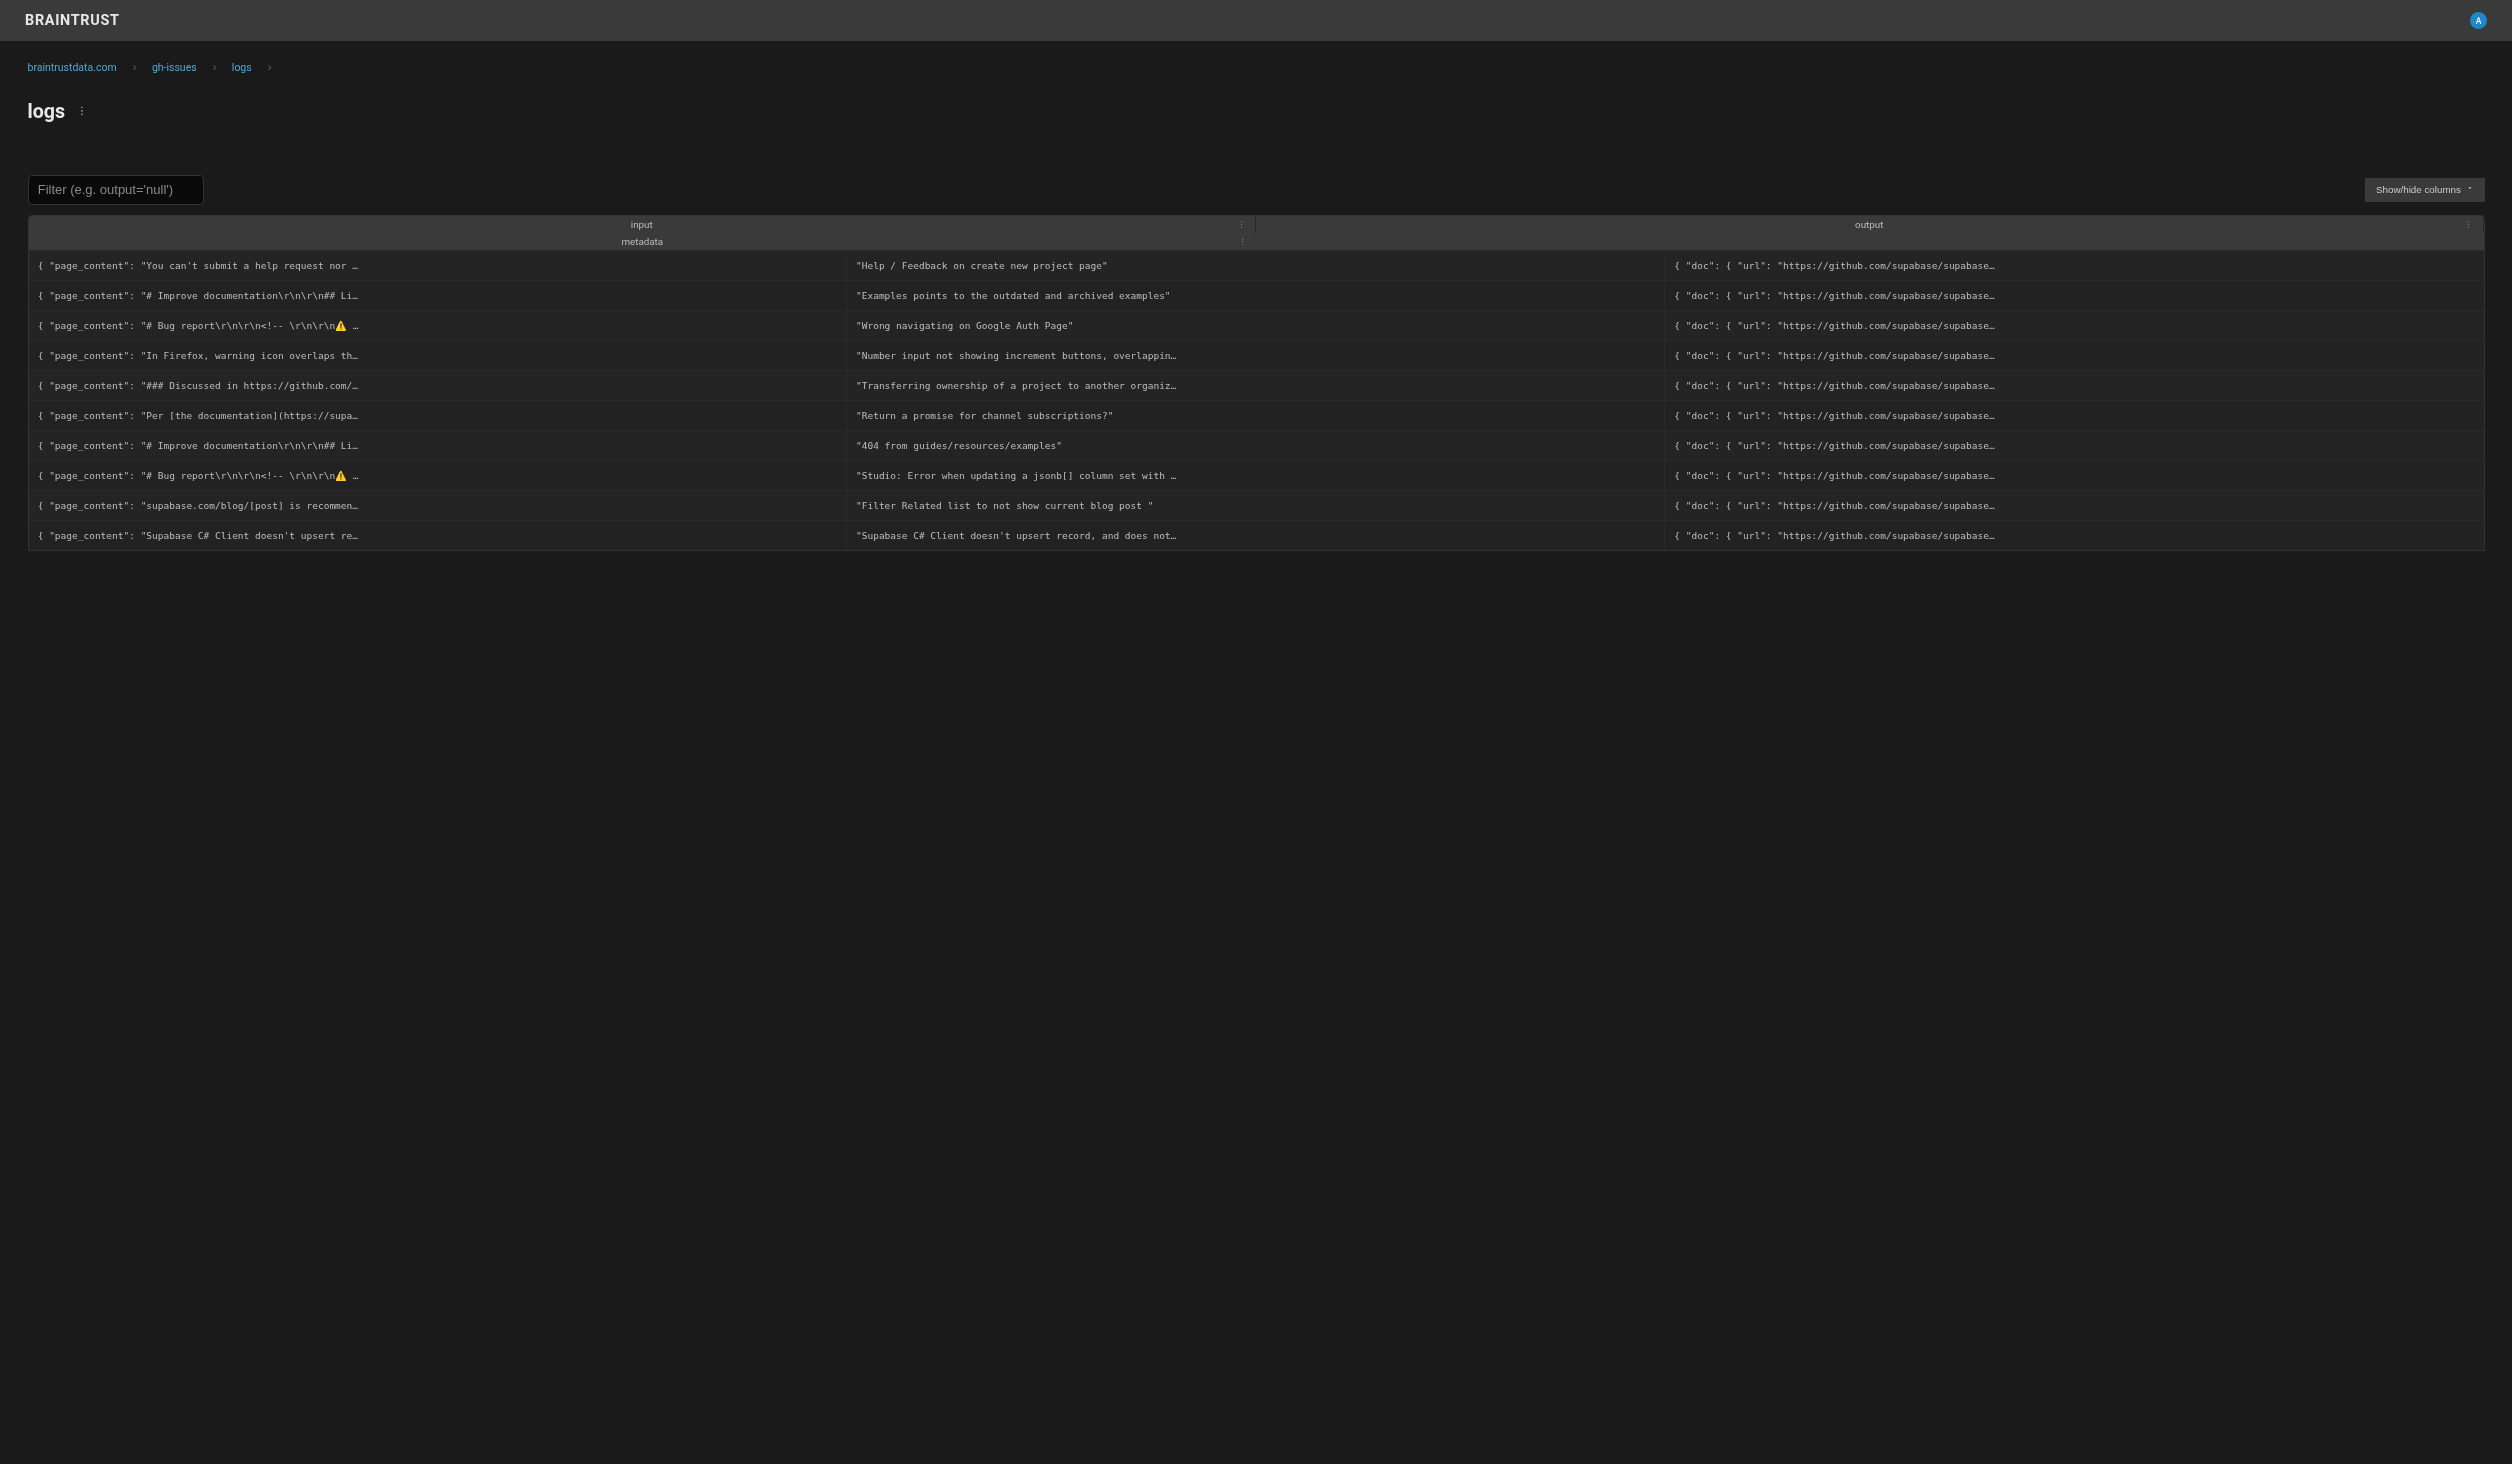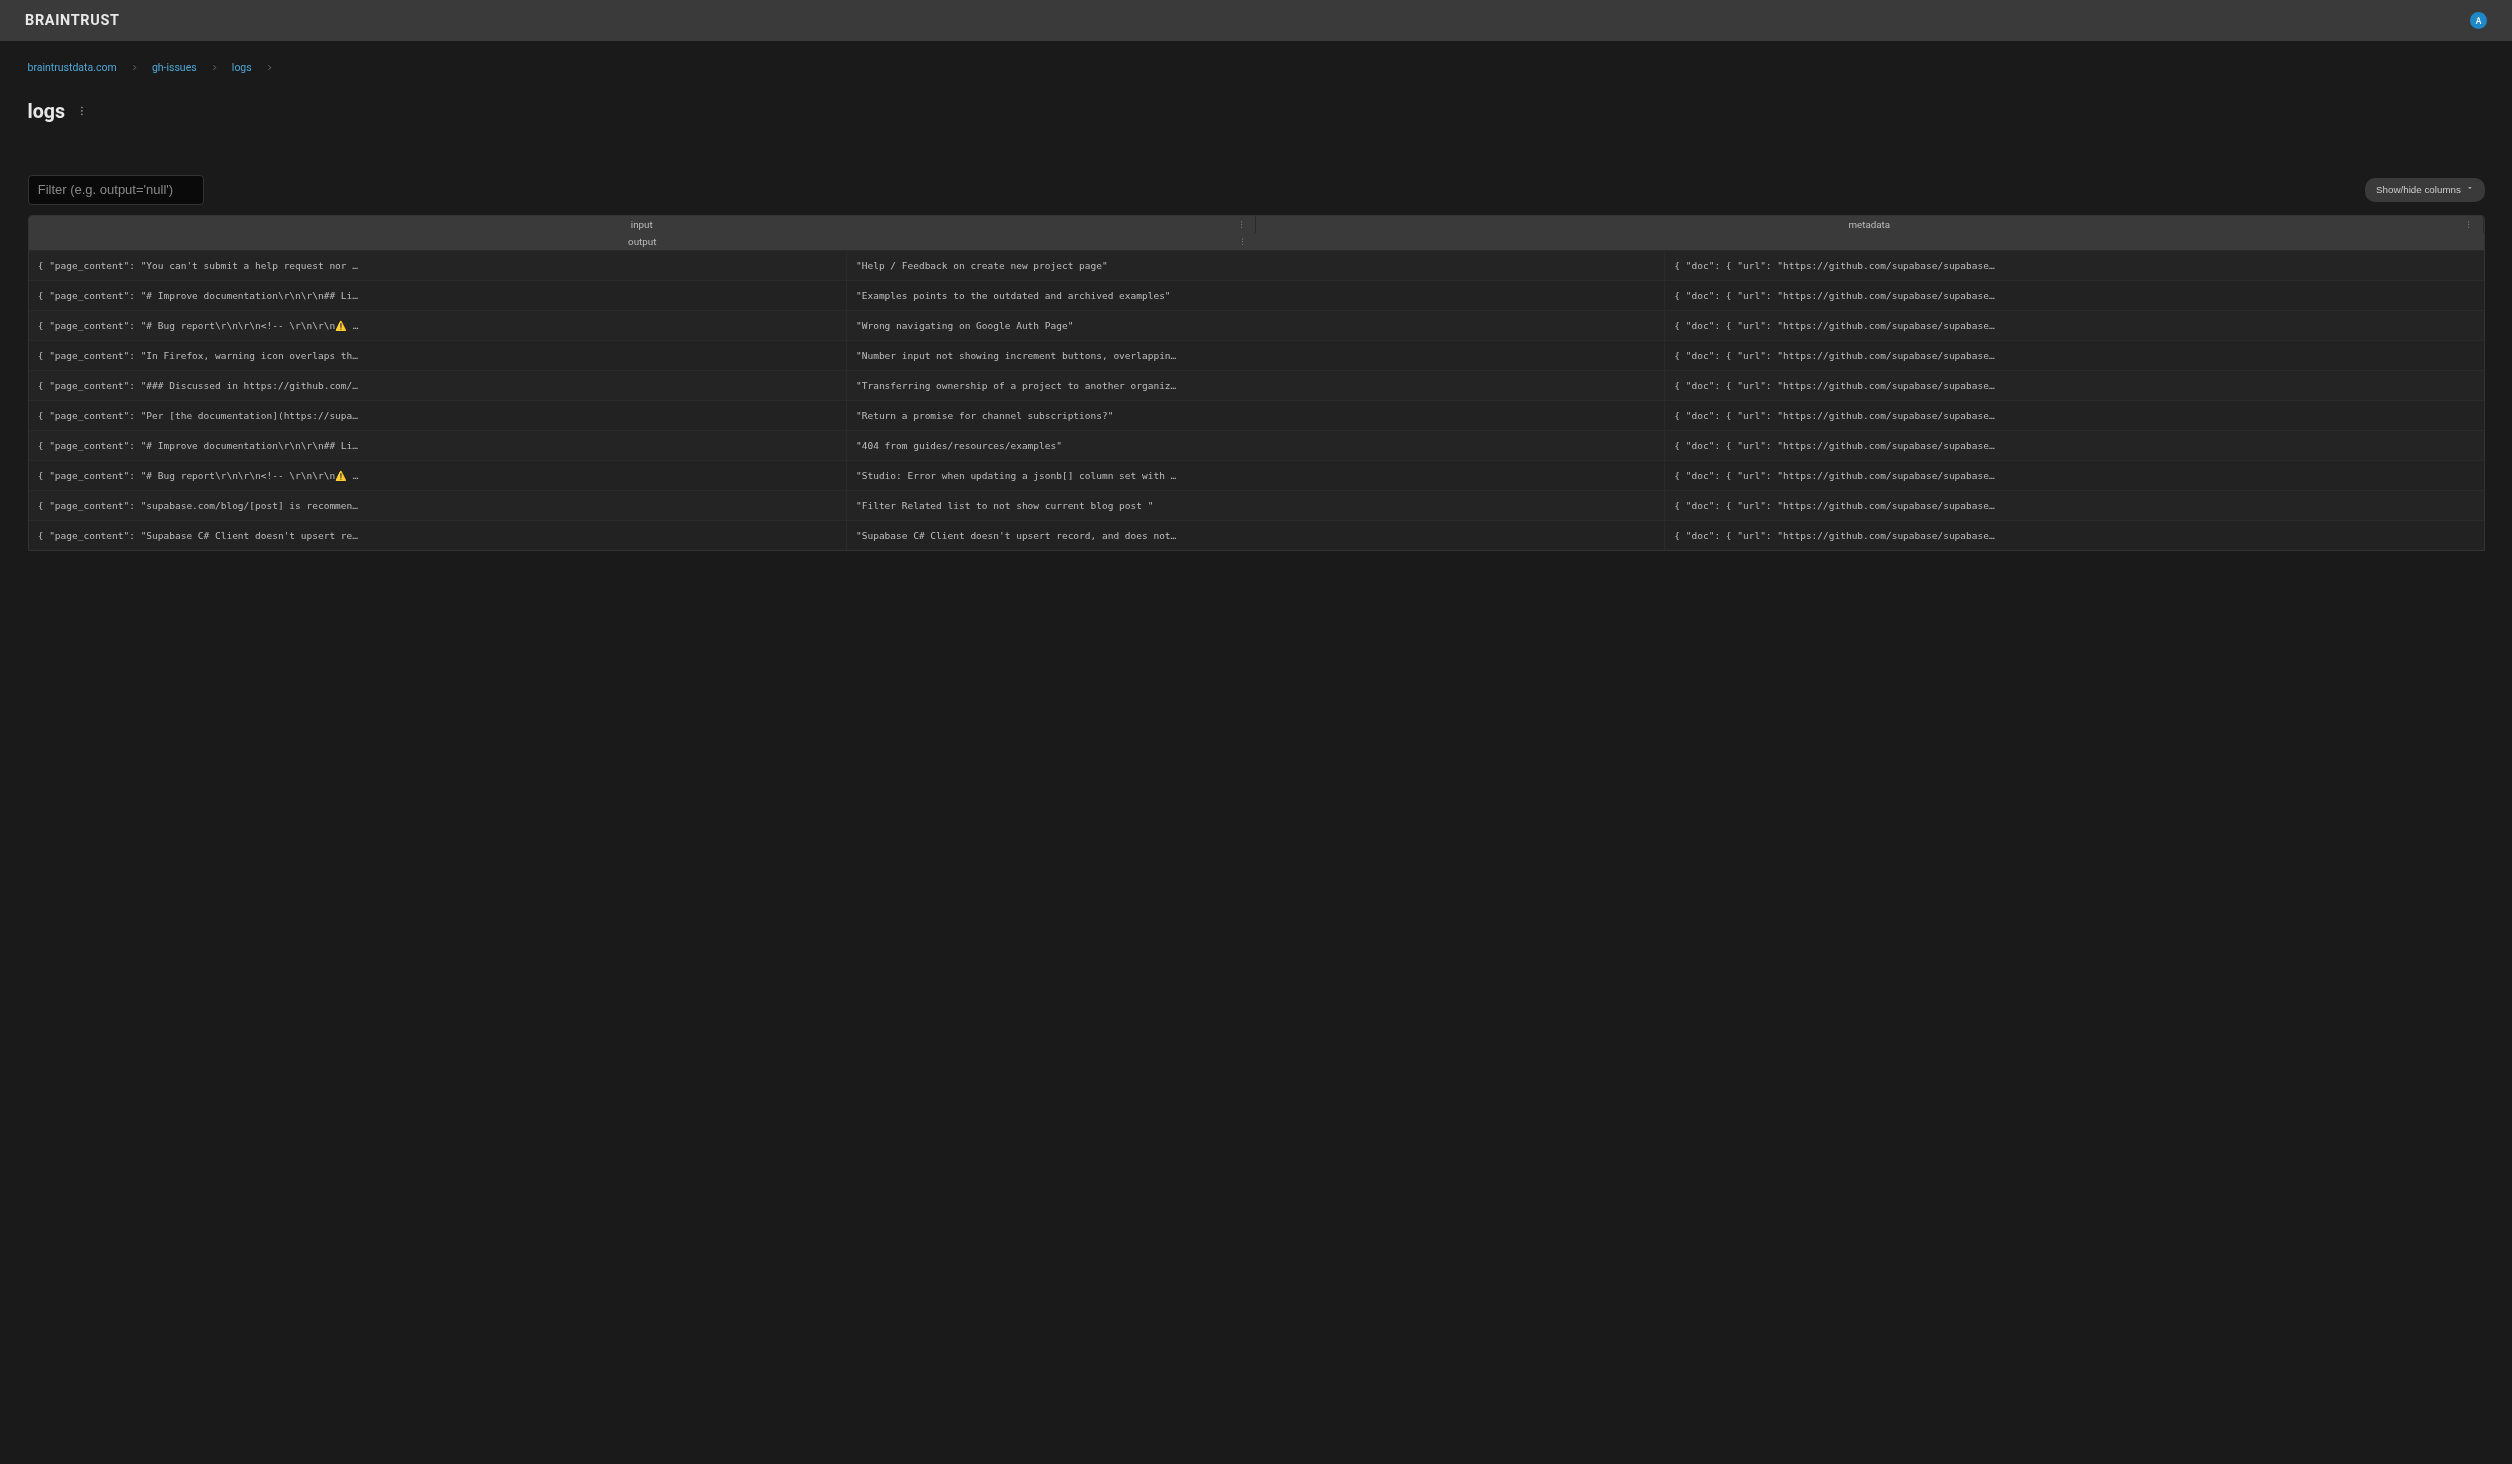"Show/hide columns" .columns-btn { border-radius: 10px -> 0 }
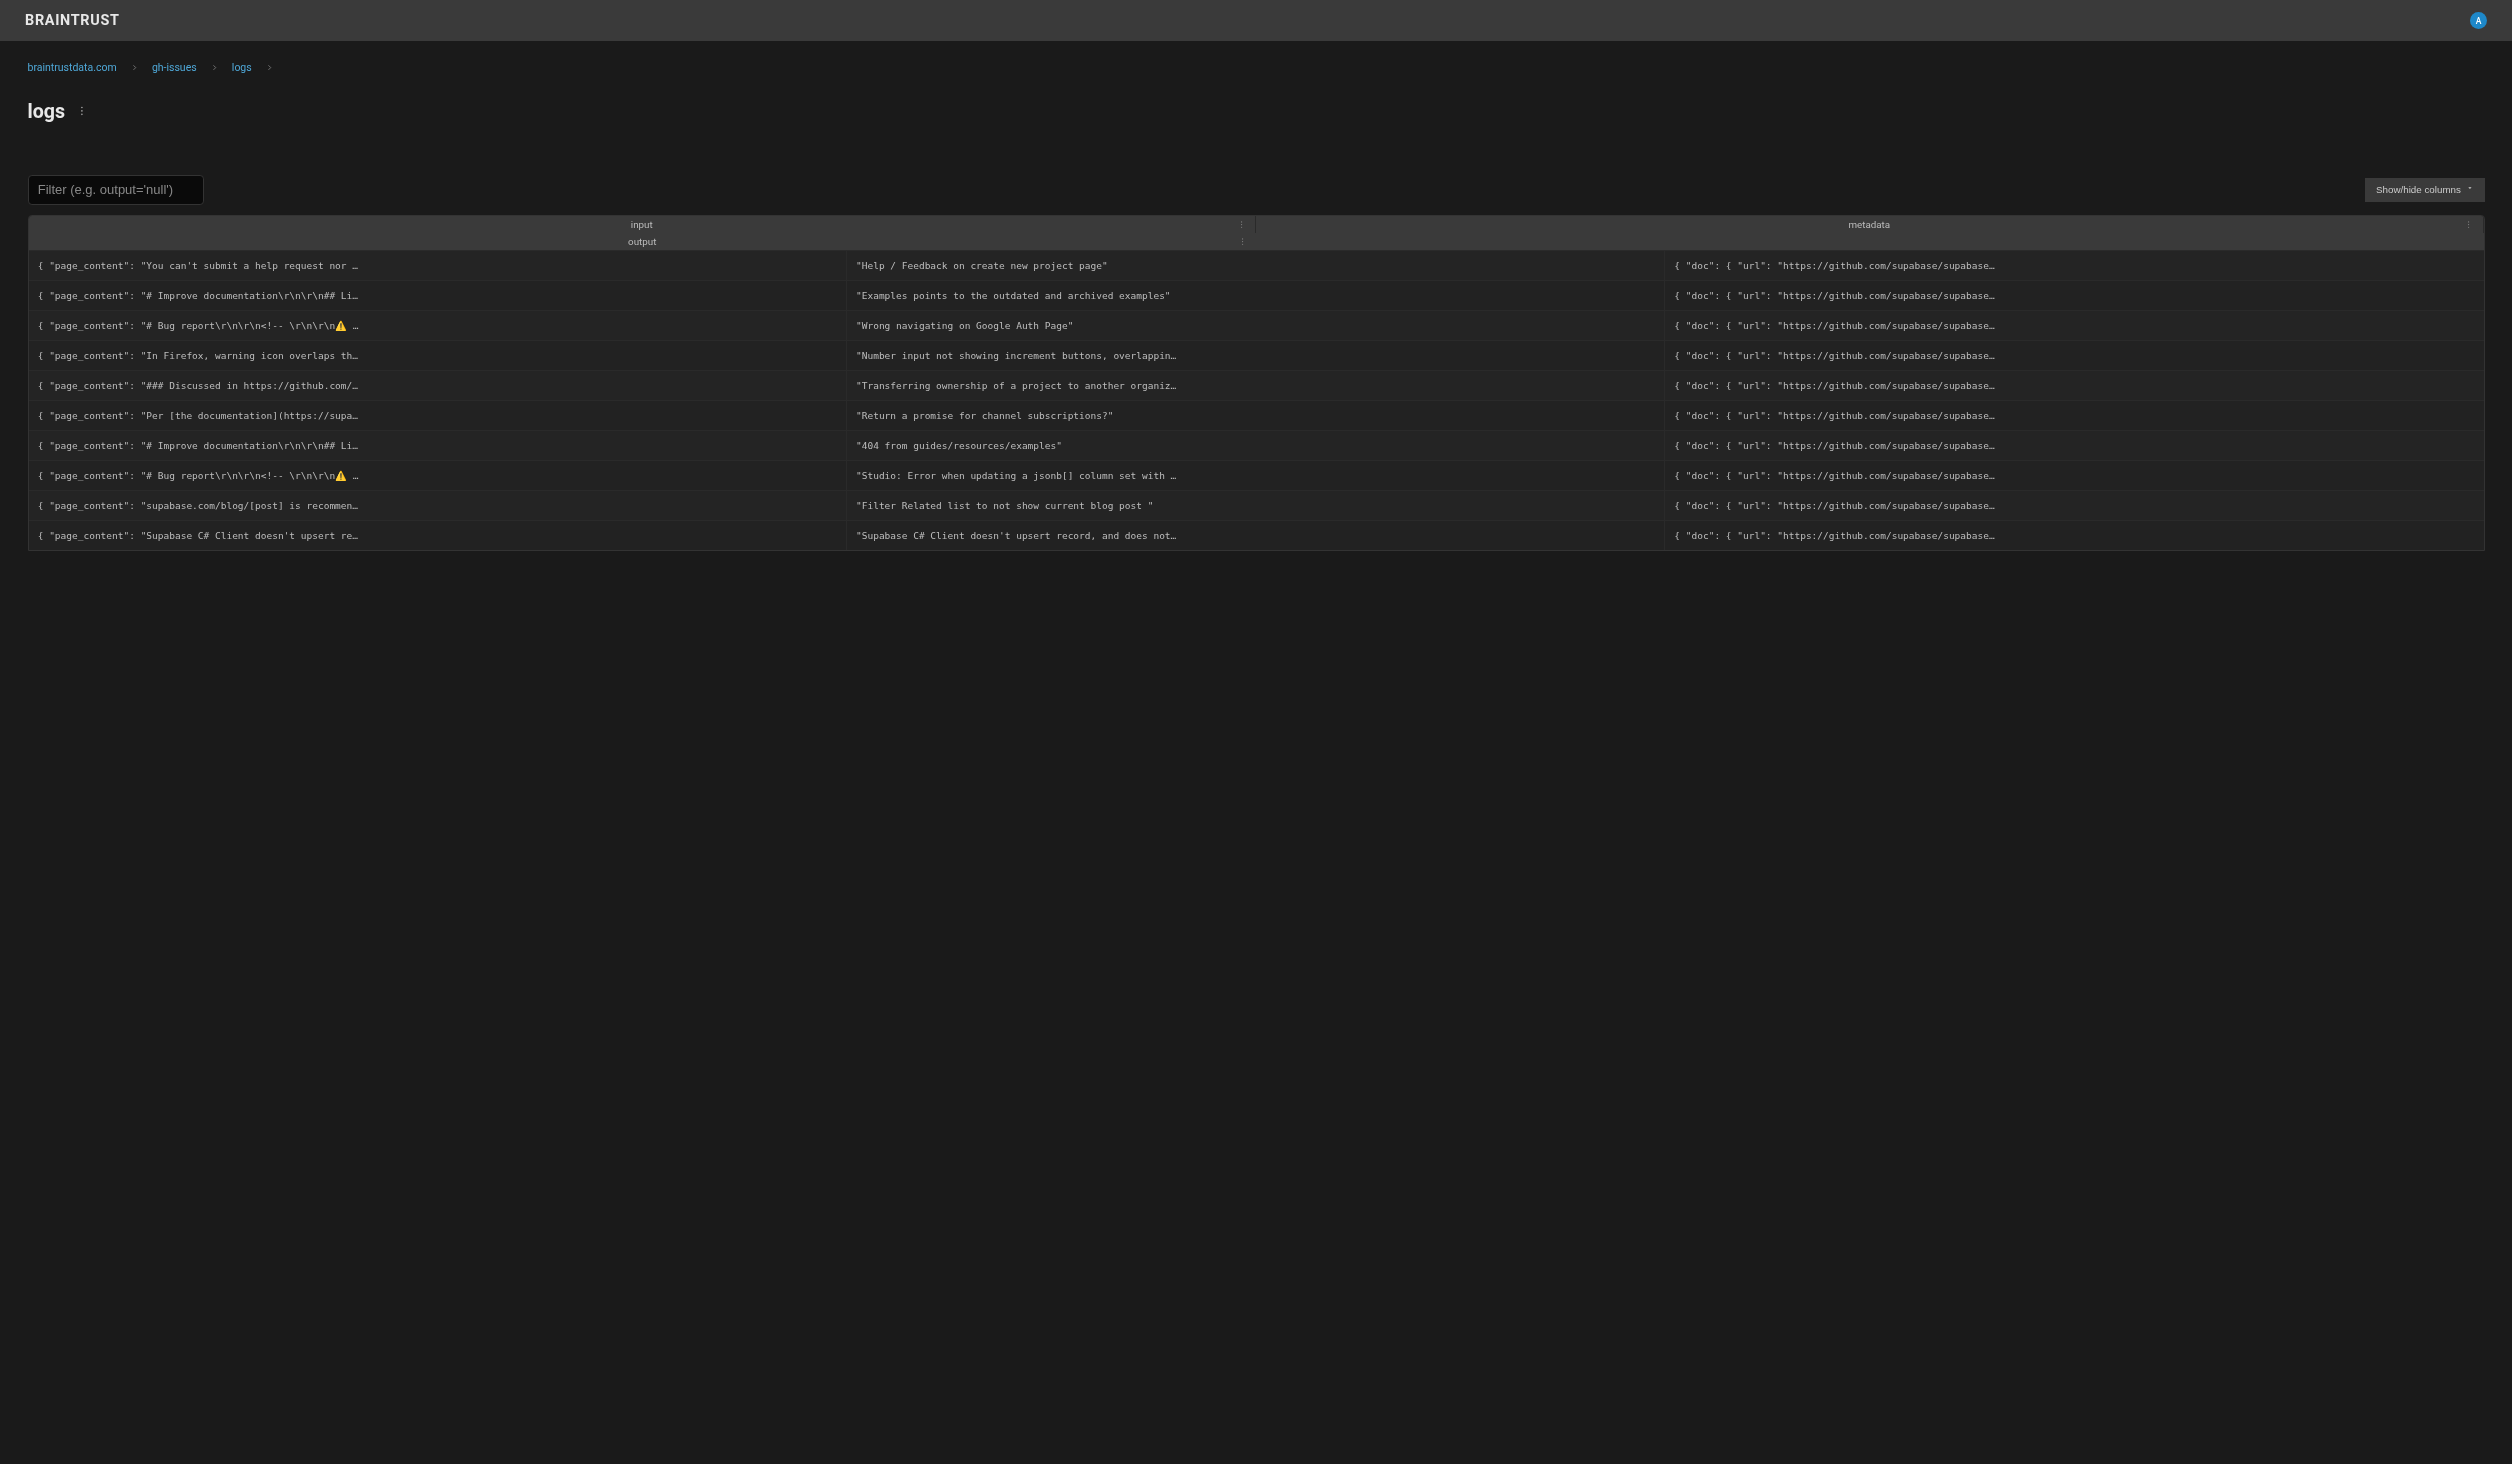"metadata" div.th { order: before "output" -> after "output" }
